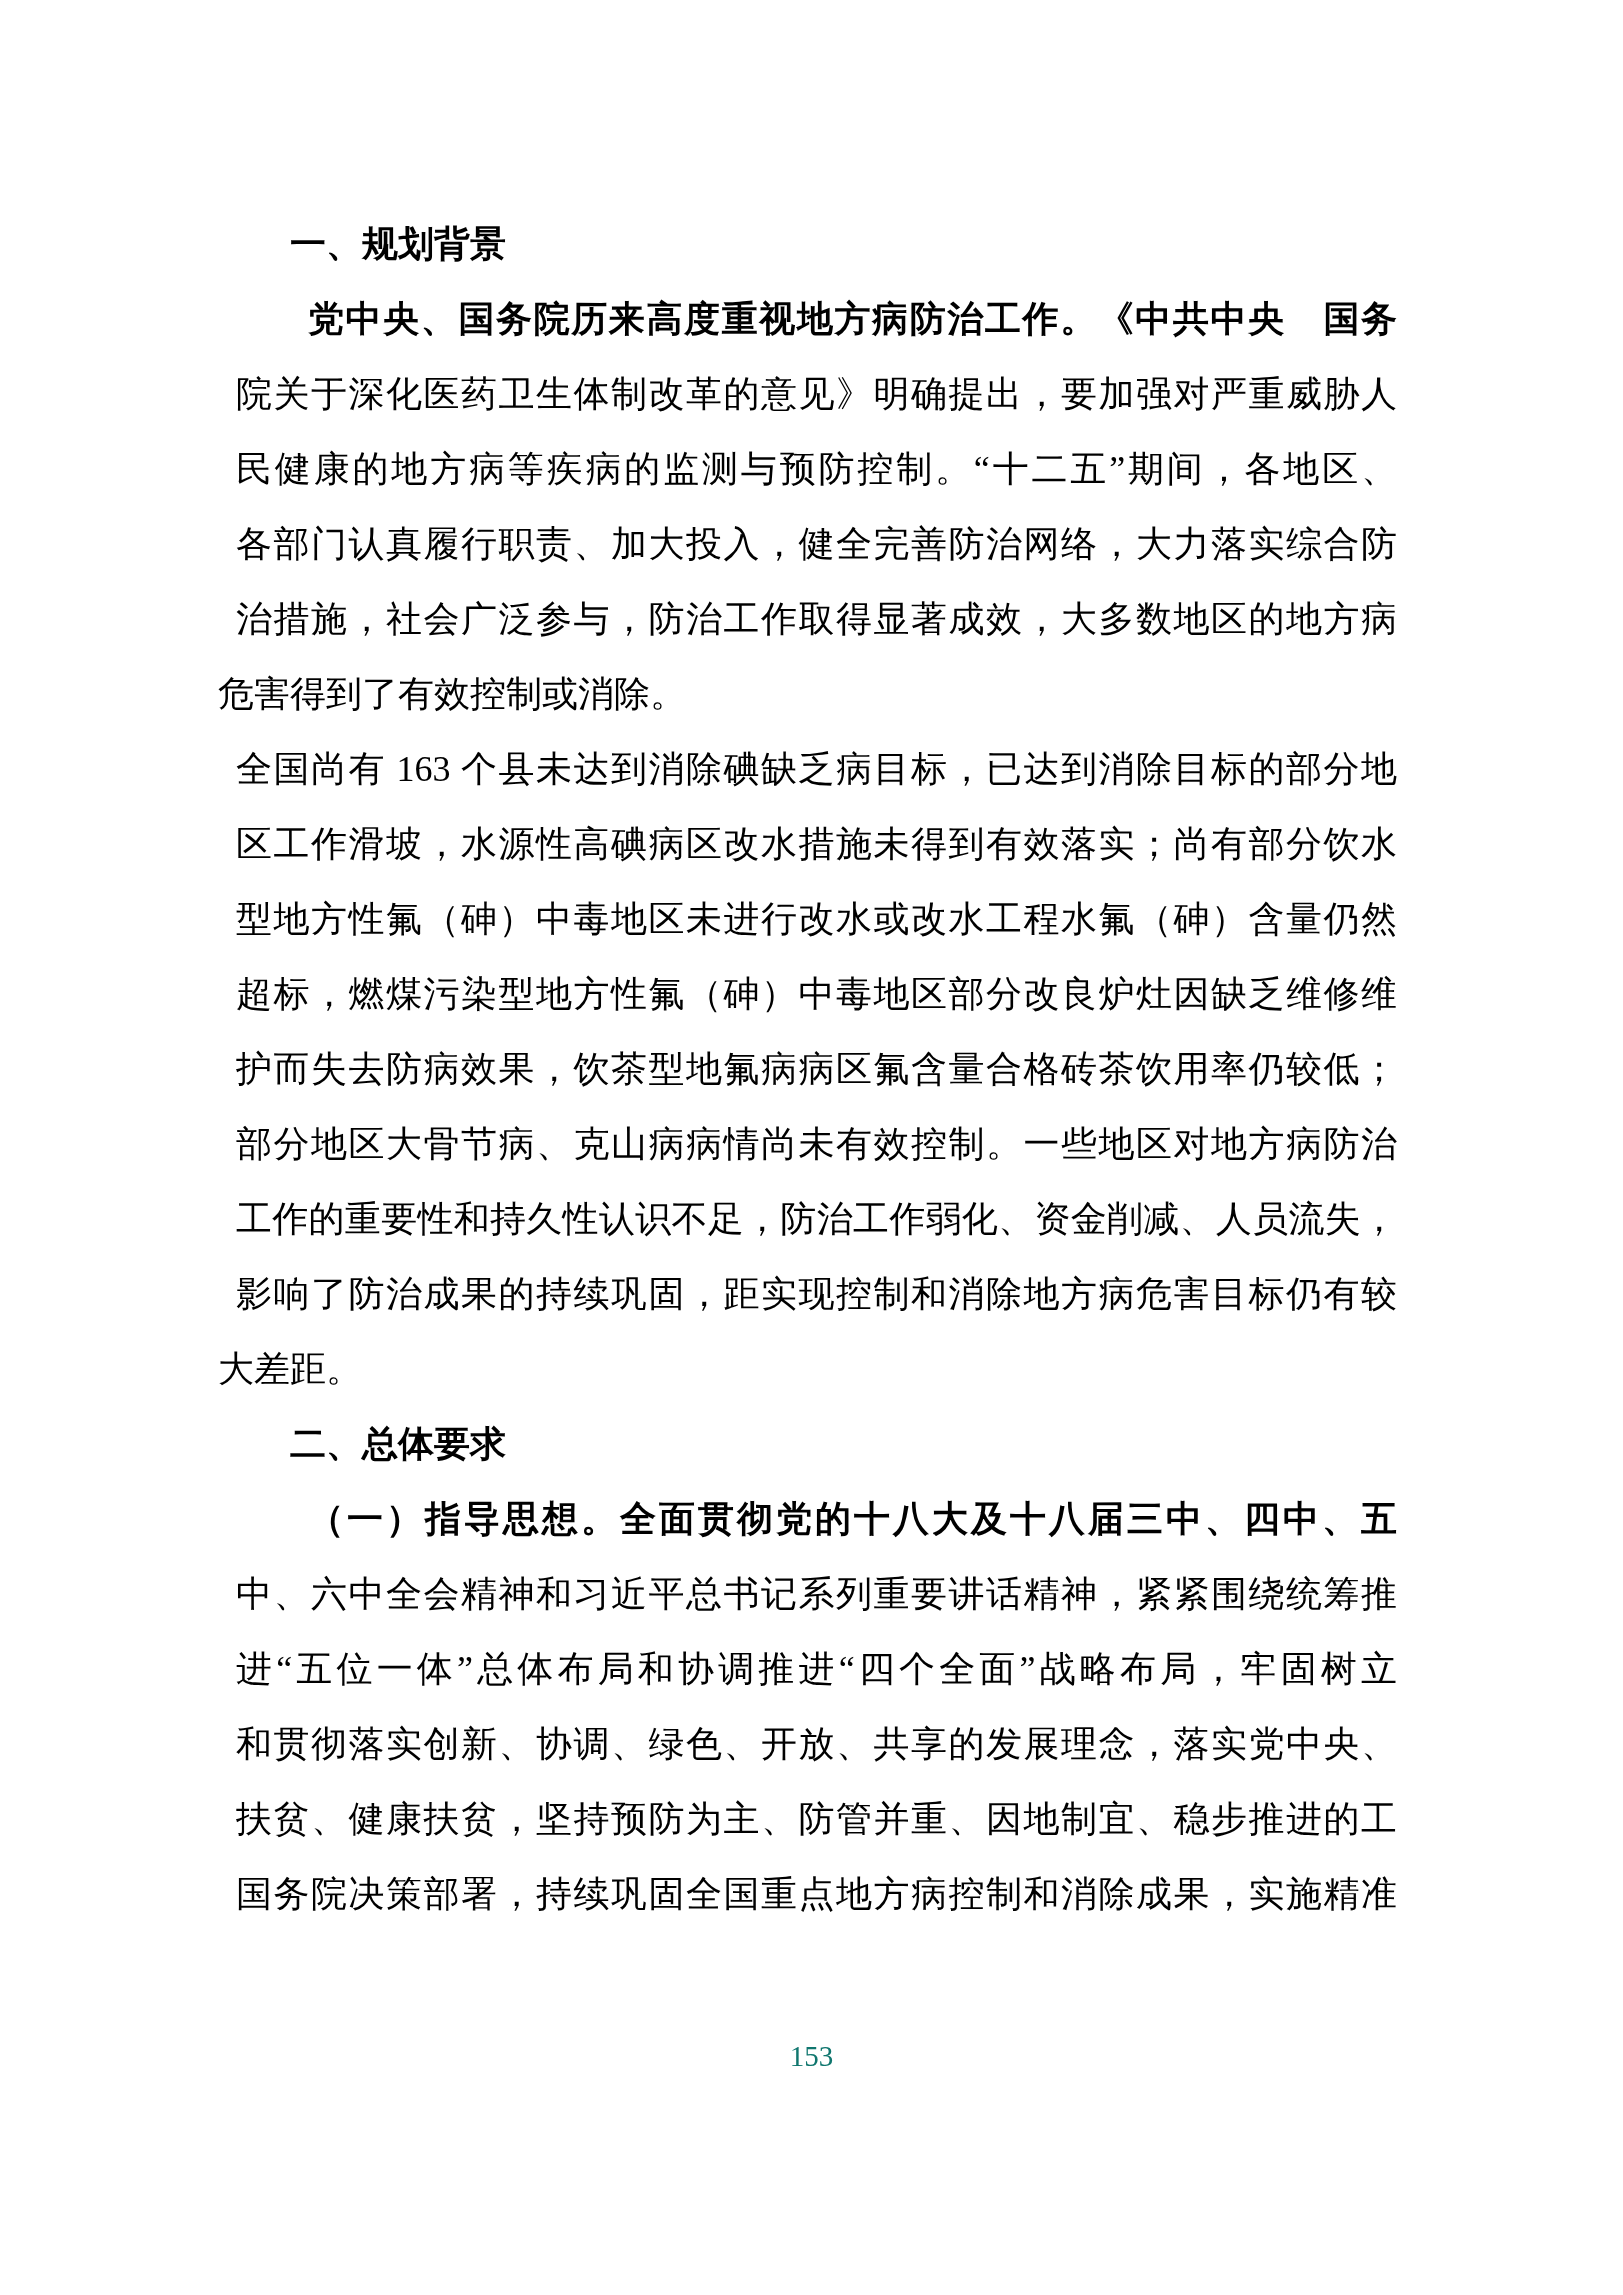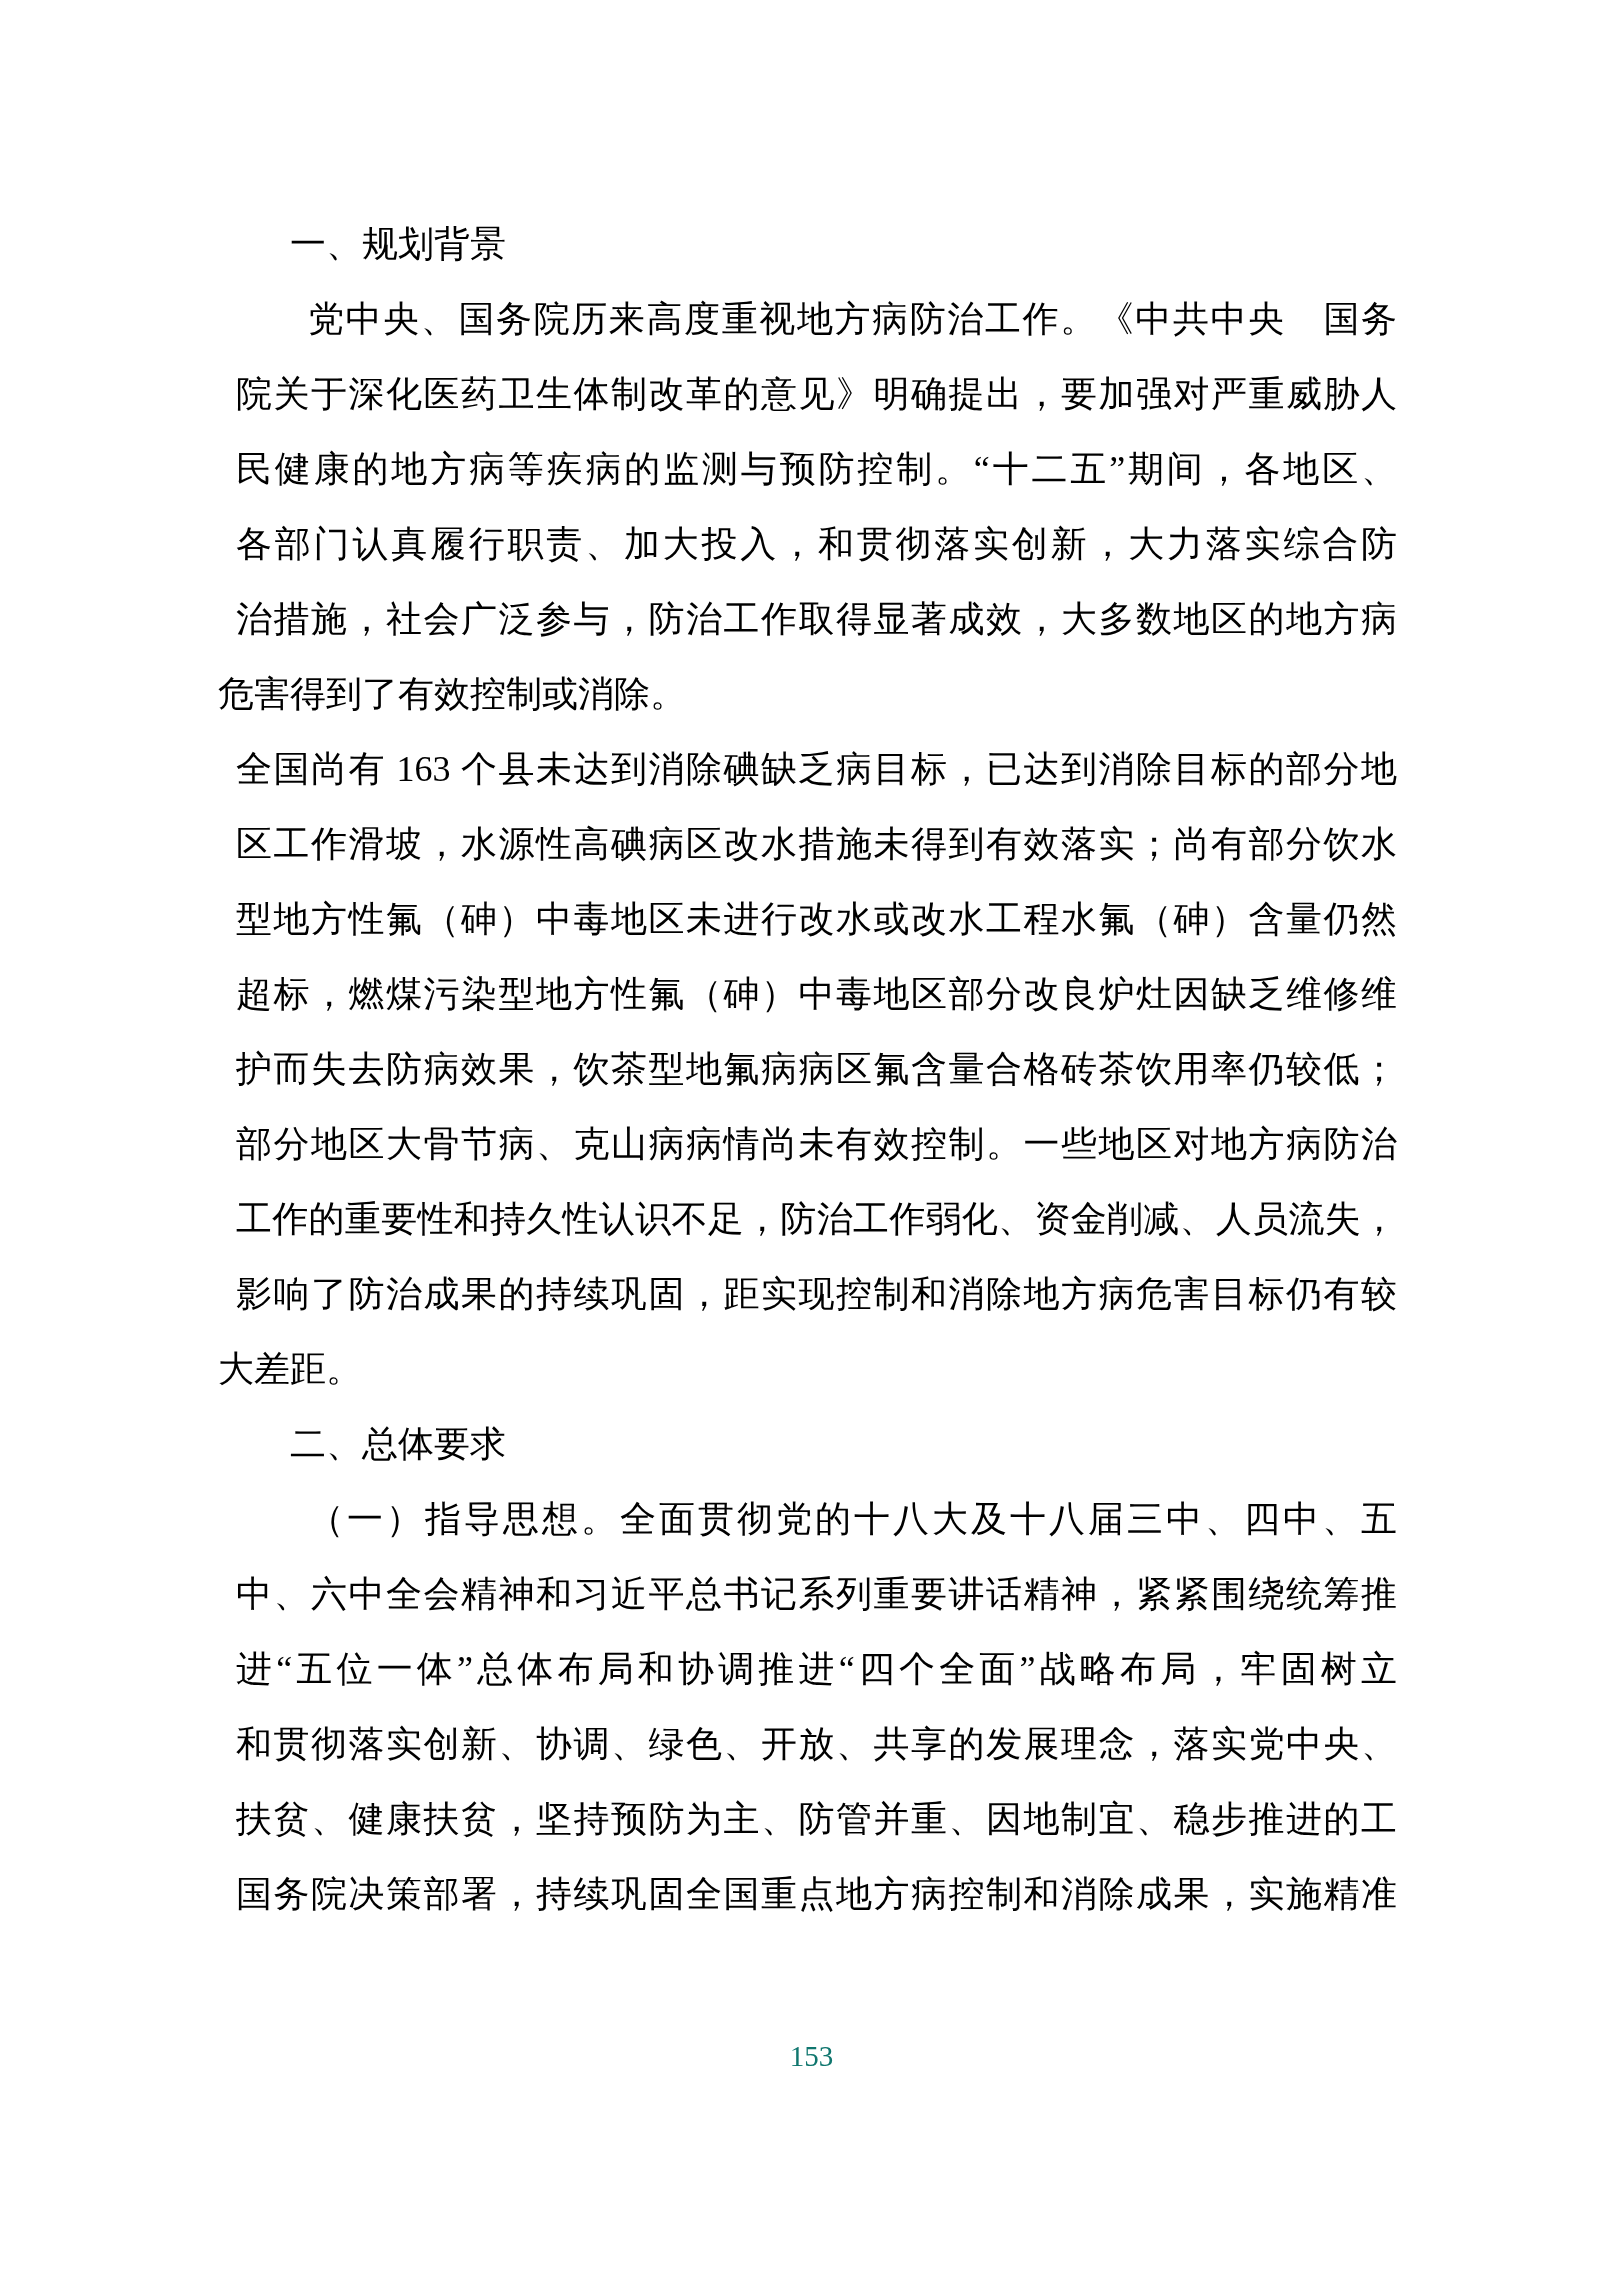"一、规划背景" .line.indent { font-weight: none -> bold }
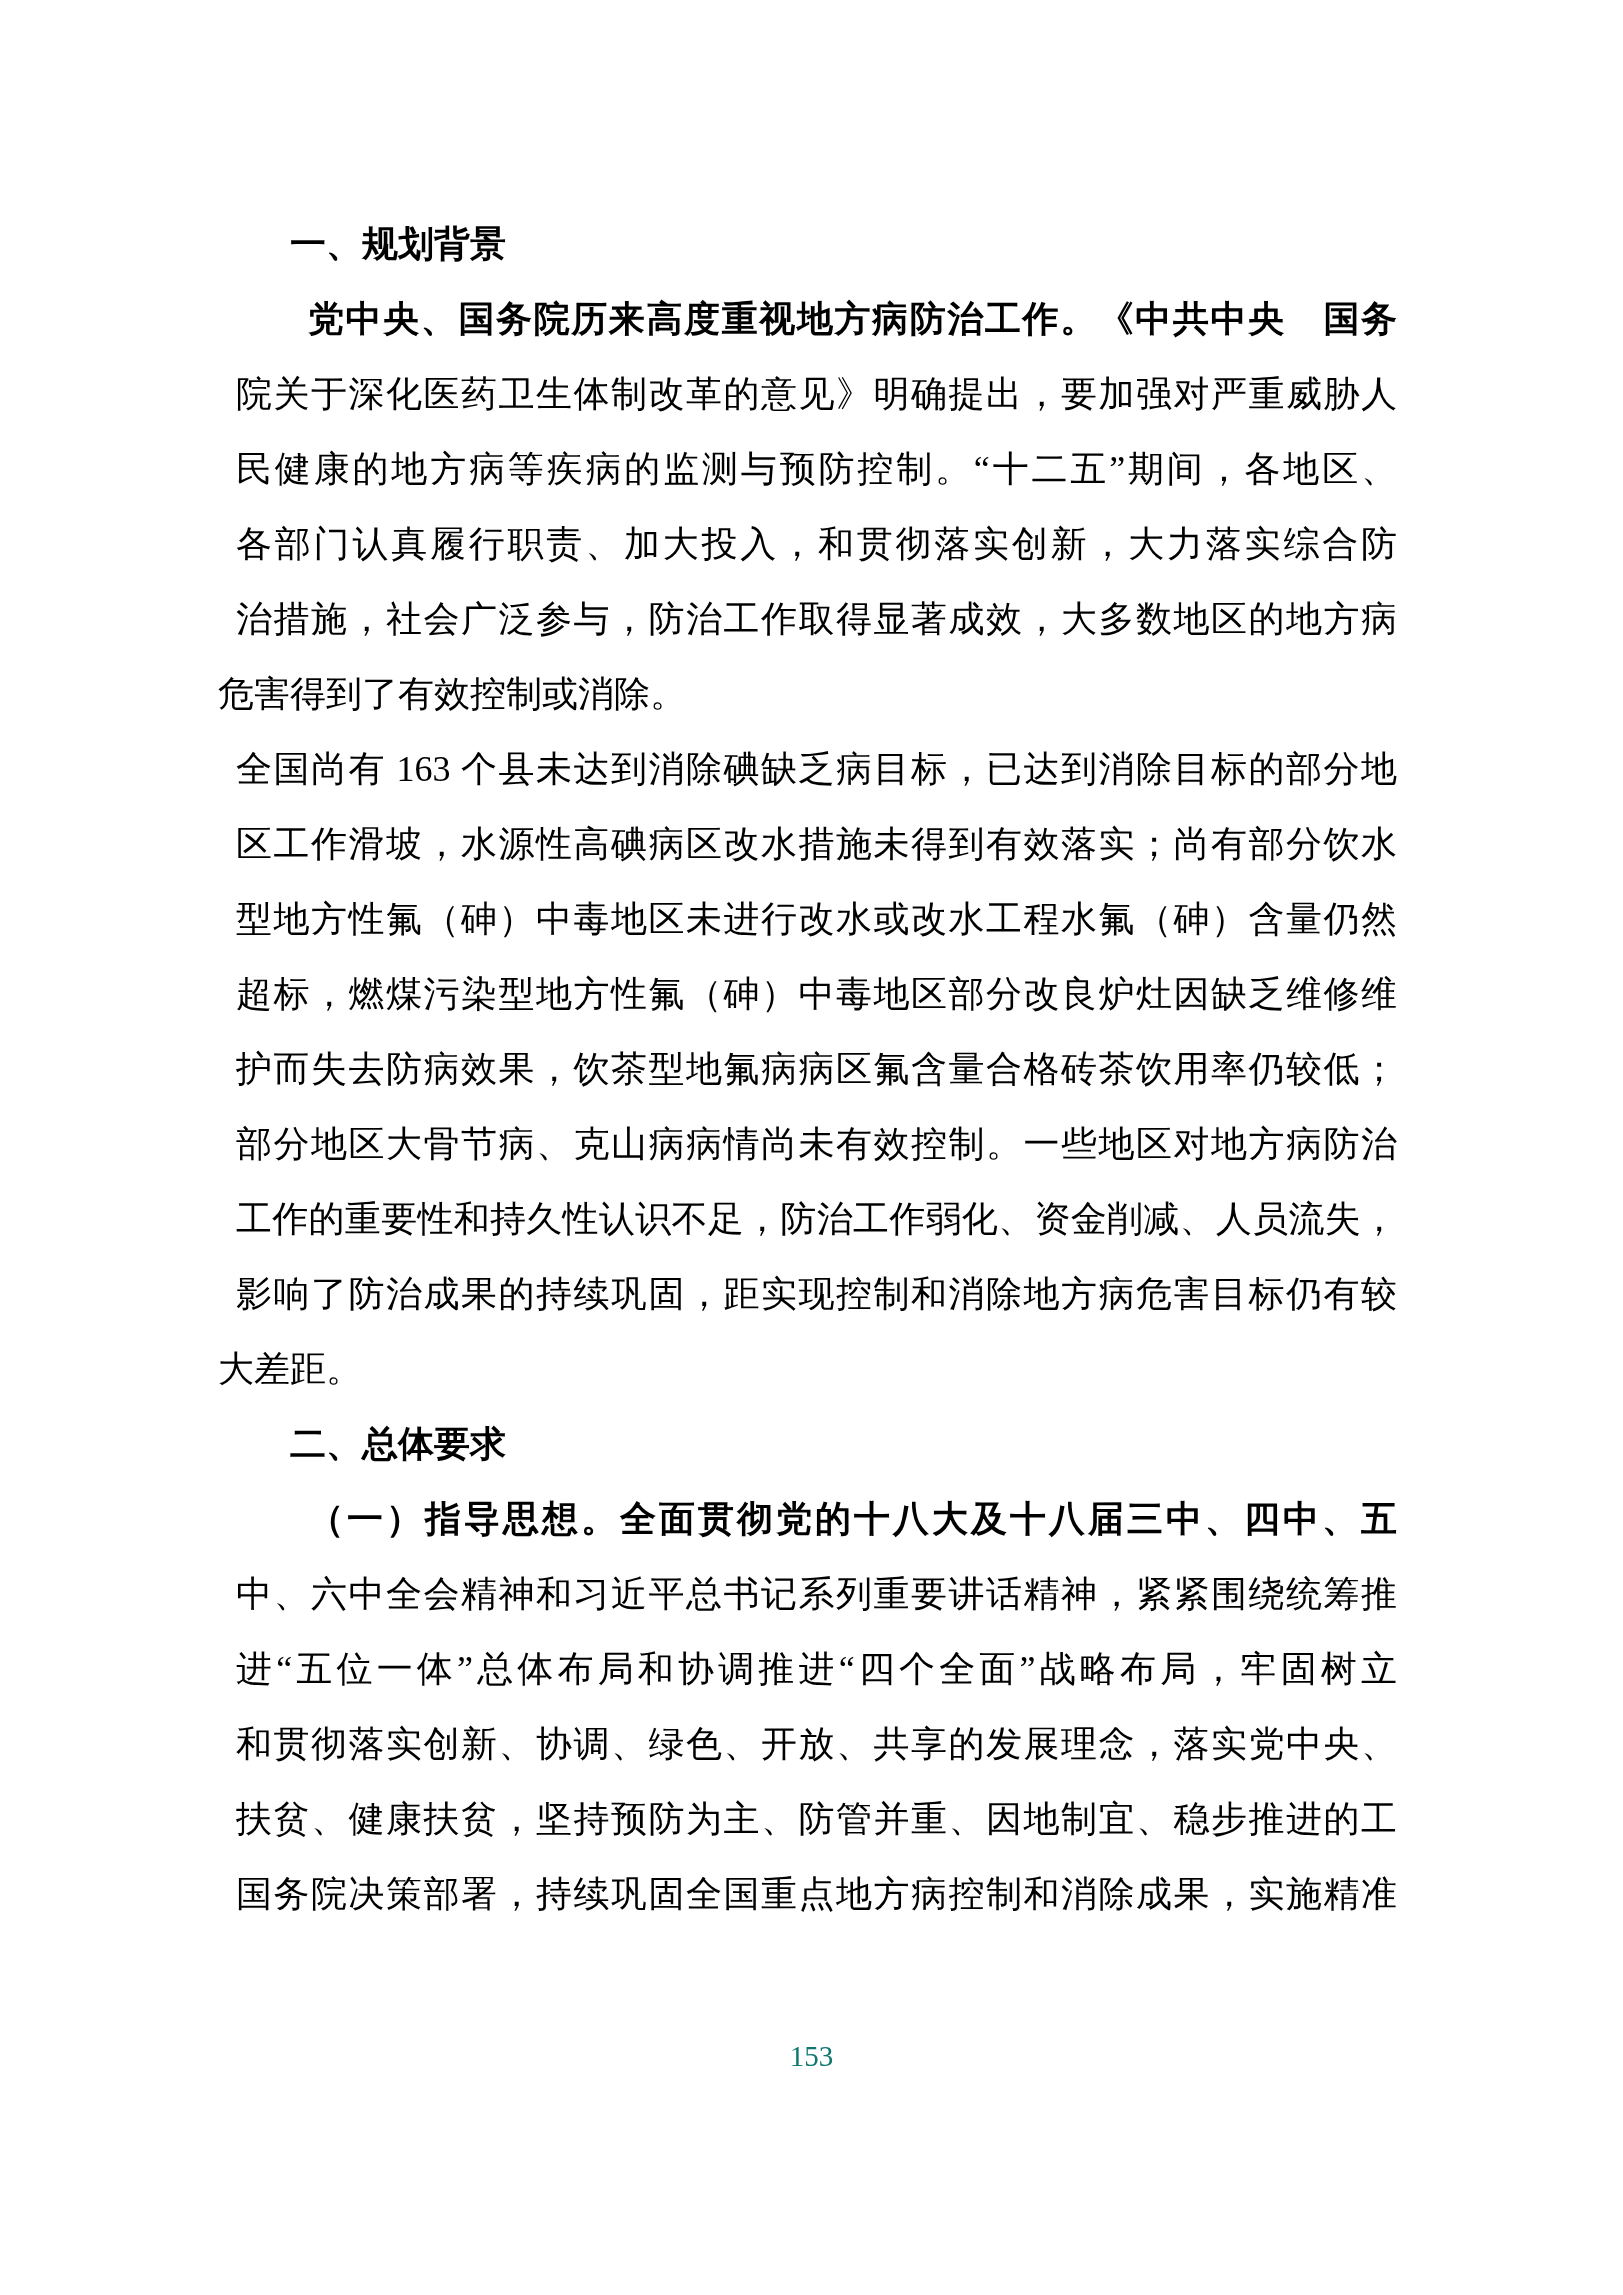"各部门认真履行职责、加大投入，和贯彻落实创新，大力落实综合防" div.line { text: 和贯彻落实创新 -> 健全完善防治网络 }
